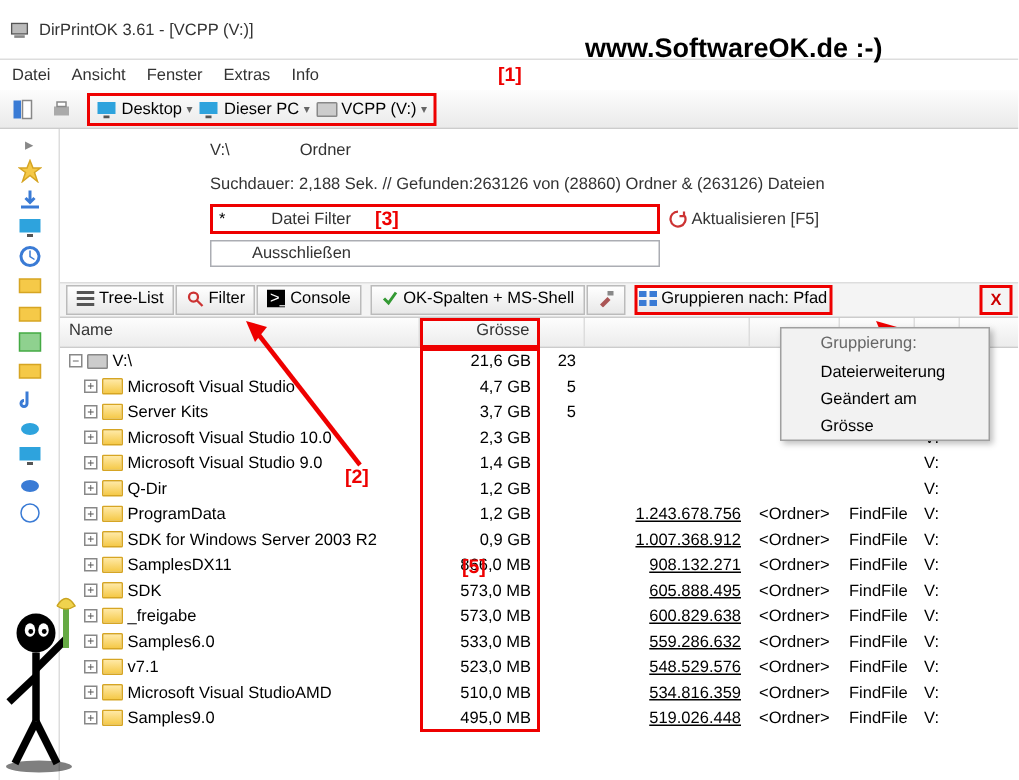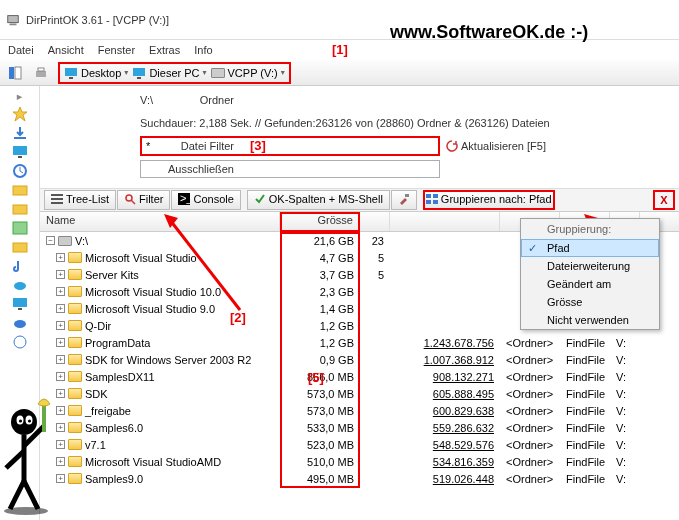"Pfad" div.item { html: <div>Pfad</div> -> none }
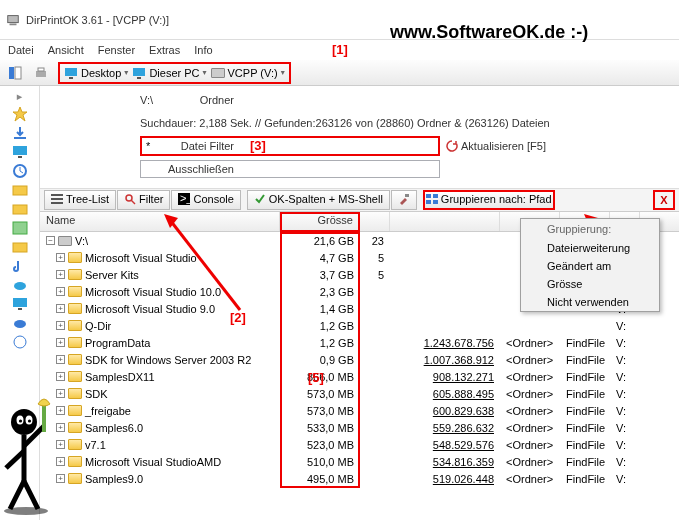"Nicht verwenden" div.item { html: <div>Nicht verwenden</div> -> none }
